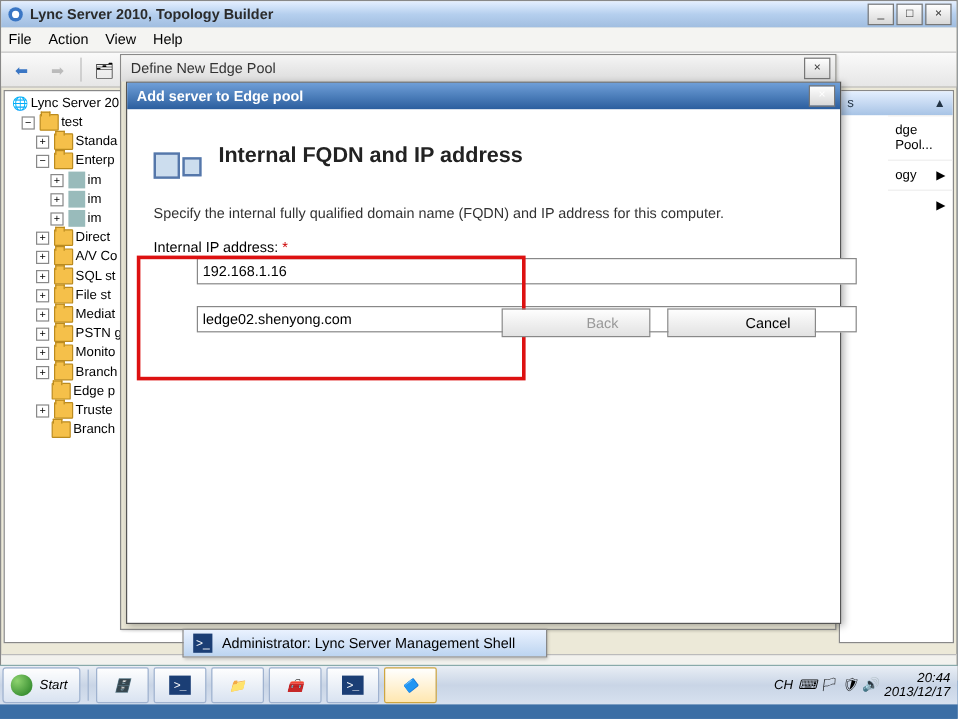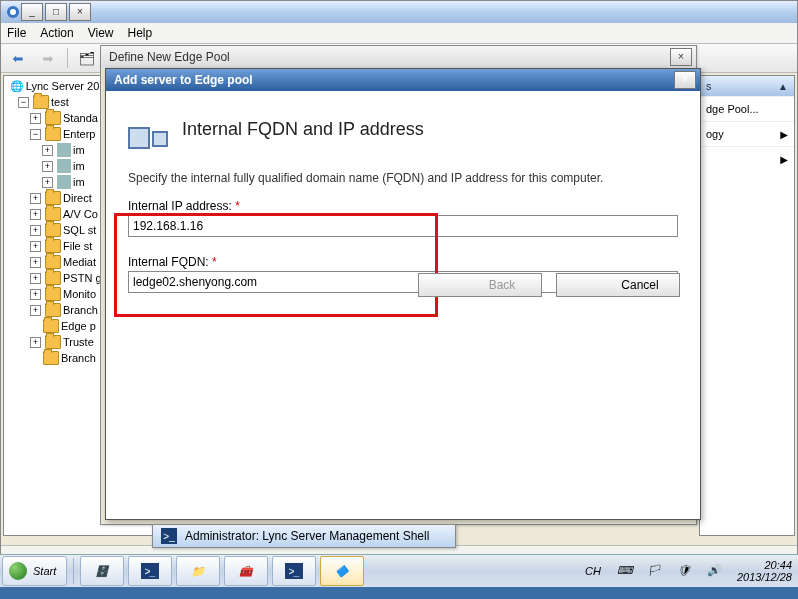"Lync Server 2010, Topology Builder" span.t-txt { html: none -> <span>Lync Server 2010, Topology Builder</span> }
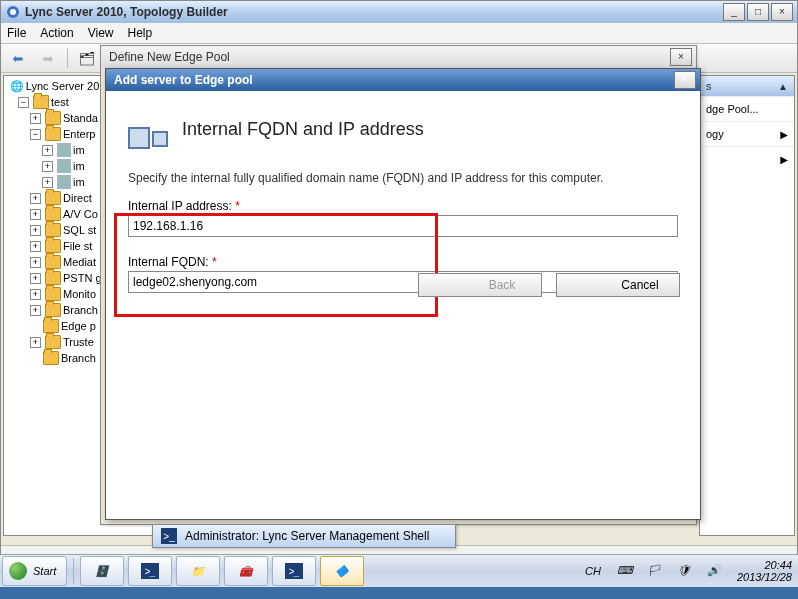"dge Pool..." .rp-item { margin-left: none -> 40px }
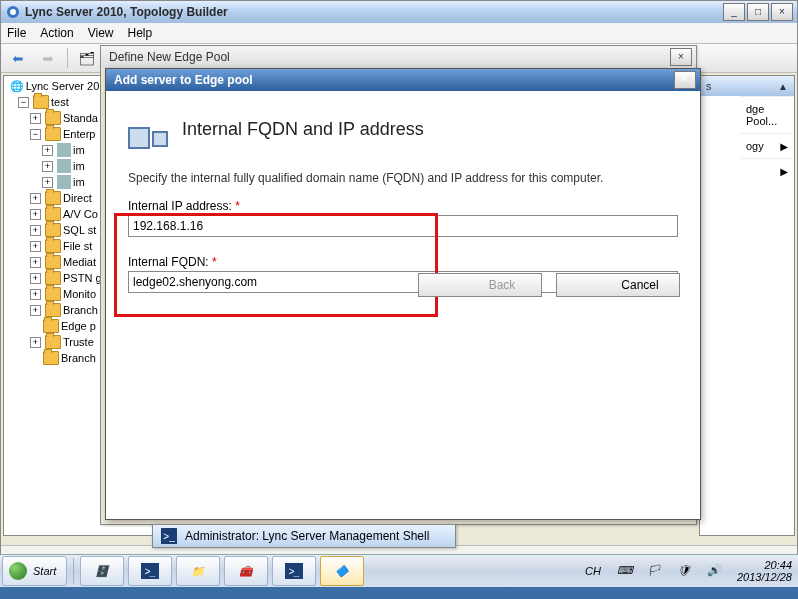"Internal FQDN and IP address" .hdr-title { font-weight: normal -> bold }
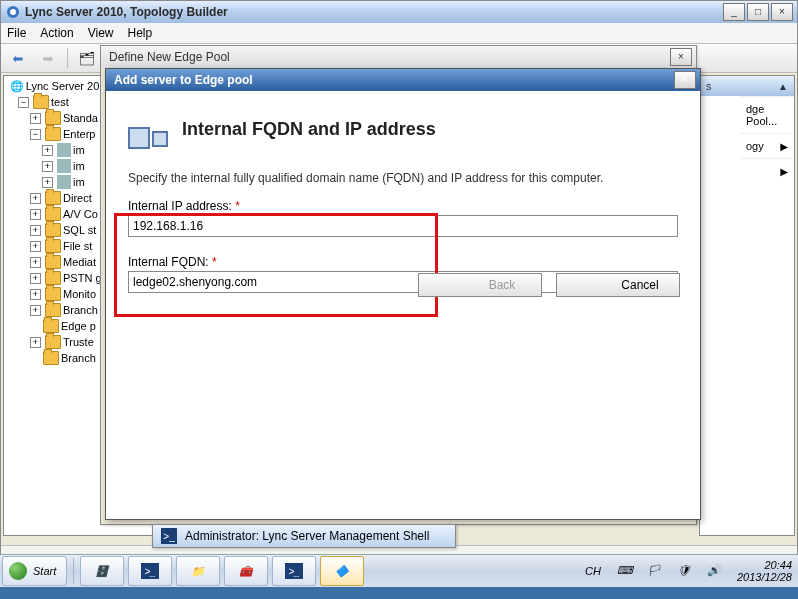"192.168.1.16" .fld-input { margin-left: none -> 36px }
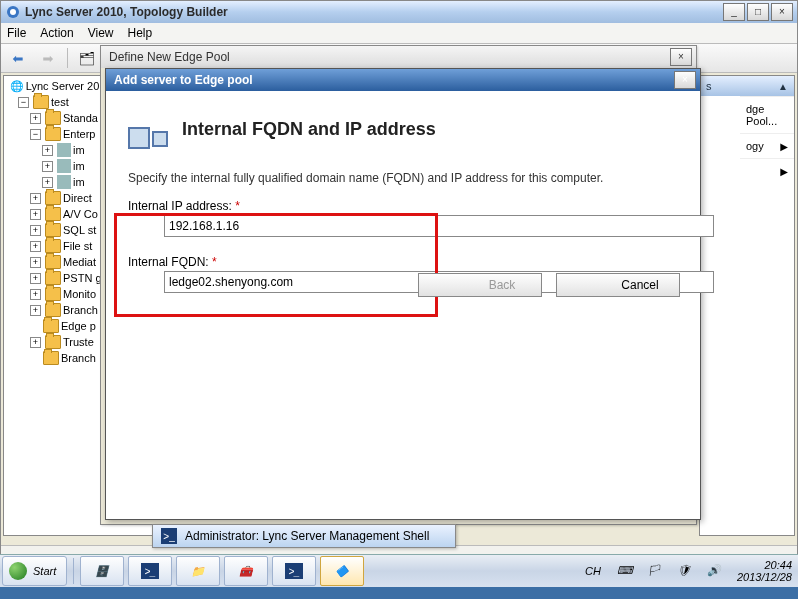"Internal FQDN: *" div.fld-label { html: <div> <span>Internal FQDN:</span> <span>*</span> </div> -> none }
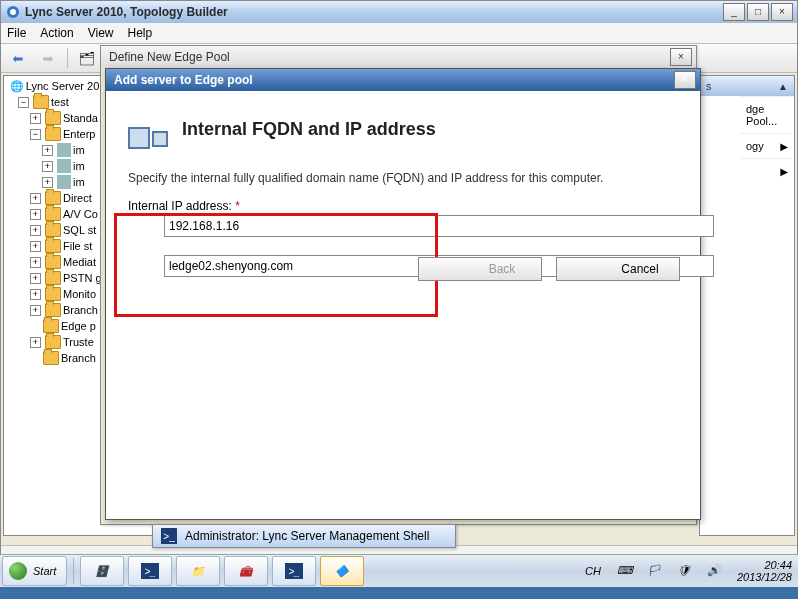"CH" .tray { gap: 16px -> 4px }
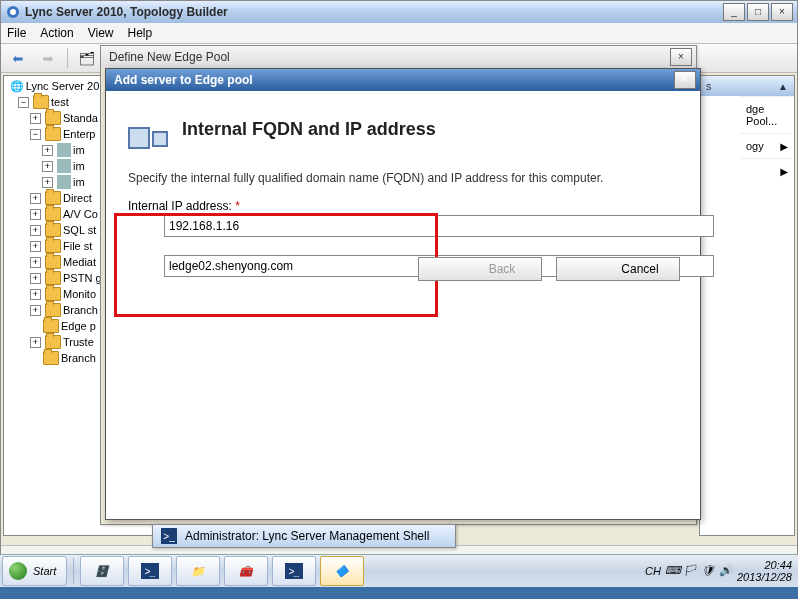"2013/12/28" div { text: 2013/12/28 -> 2013/12/17 }
